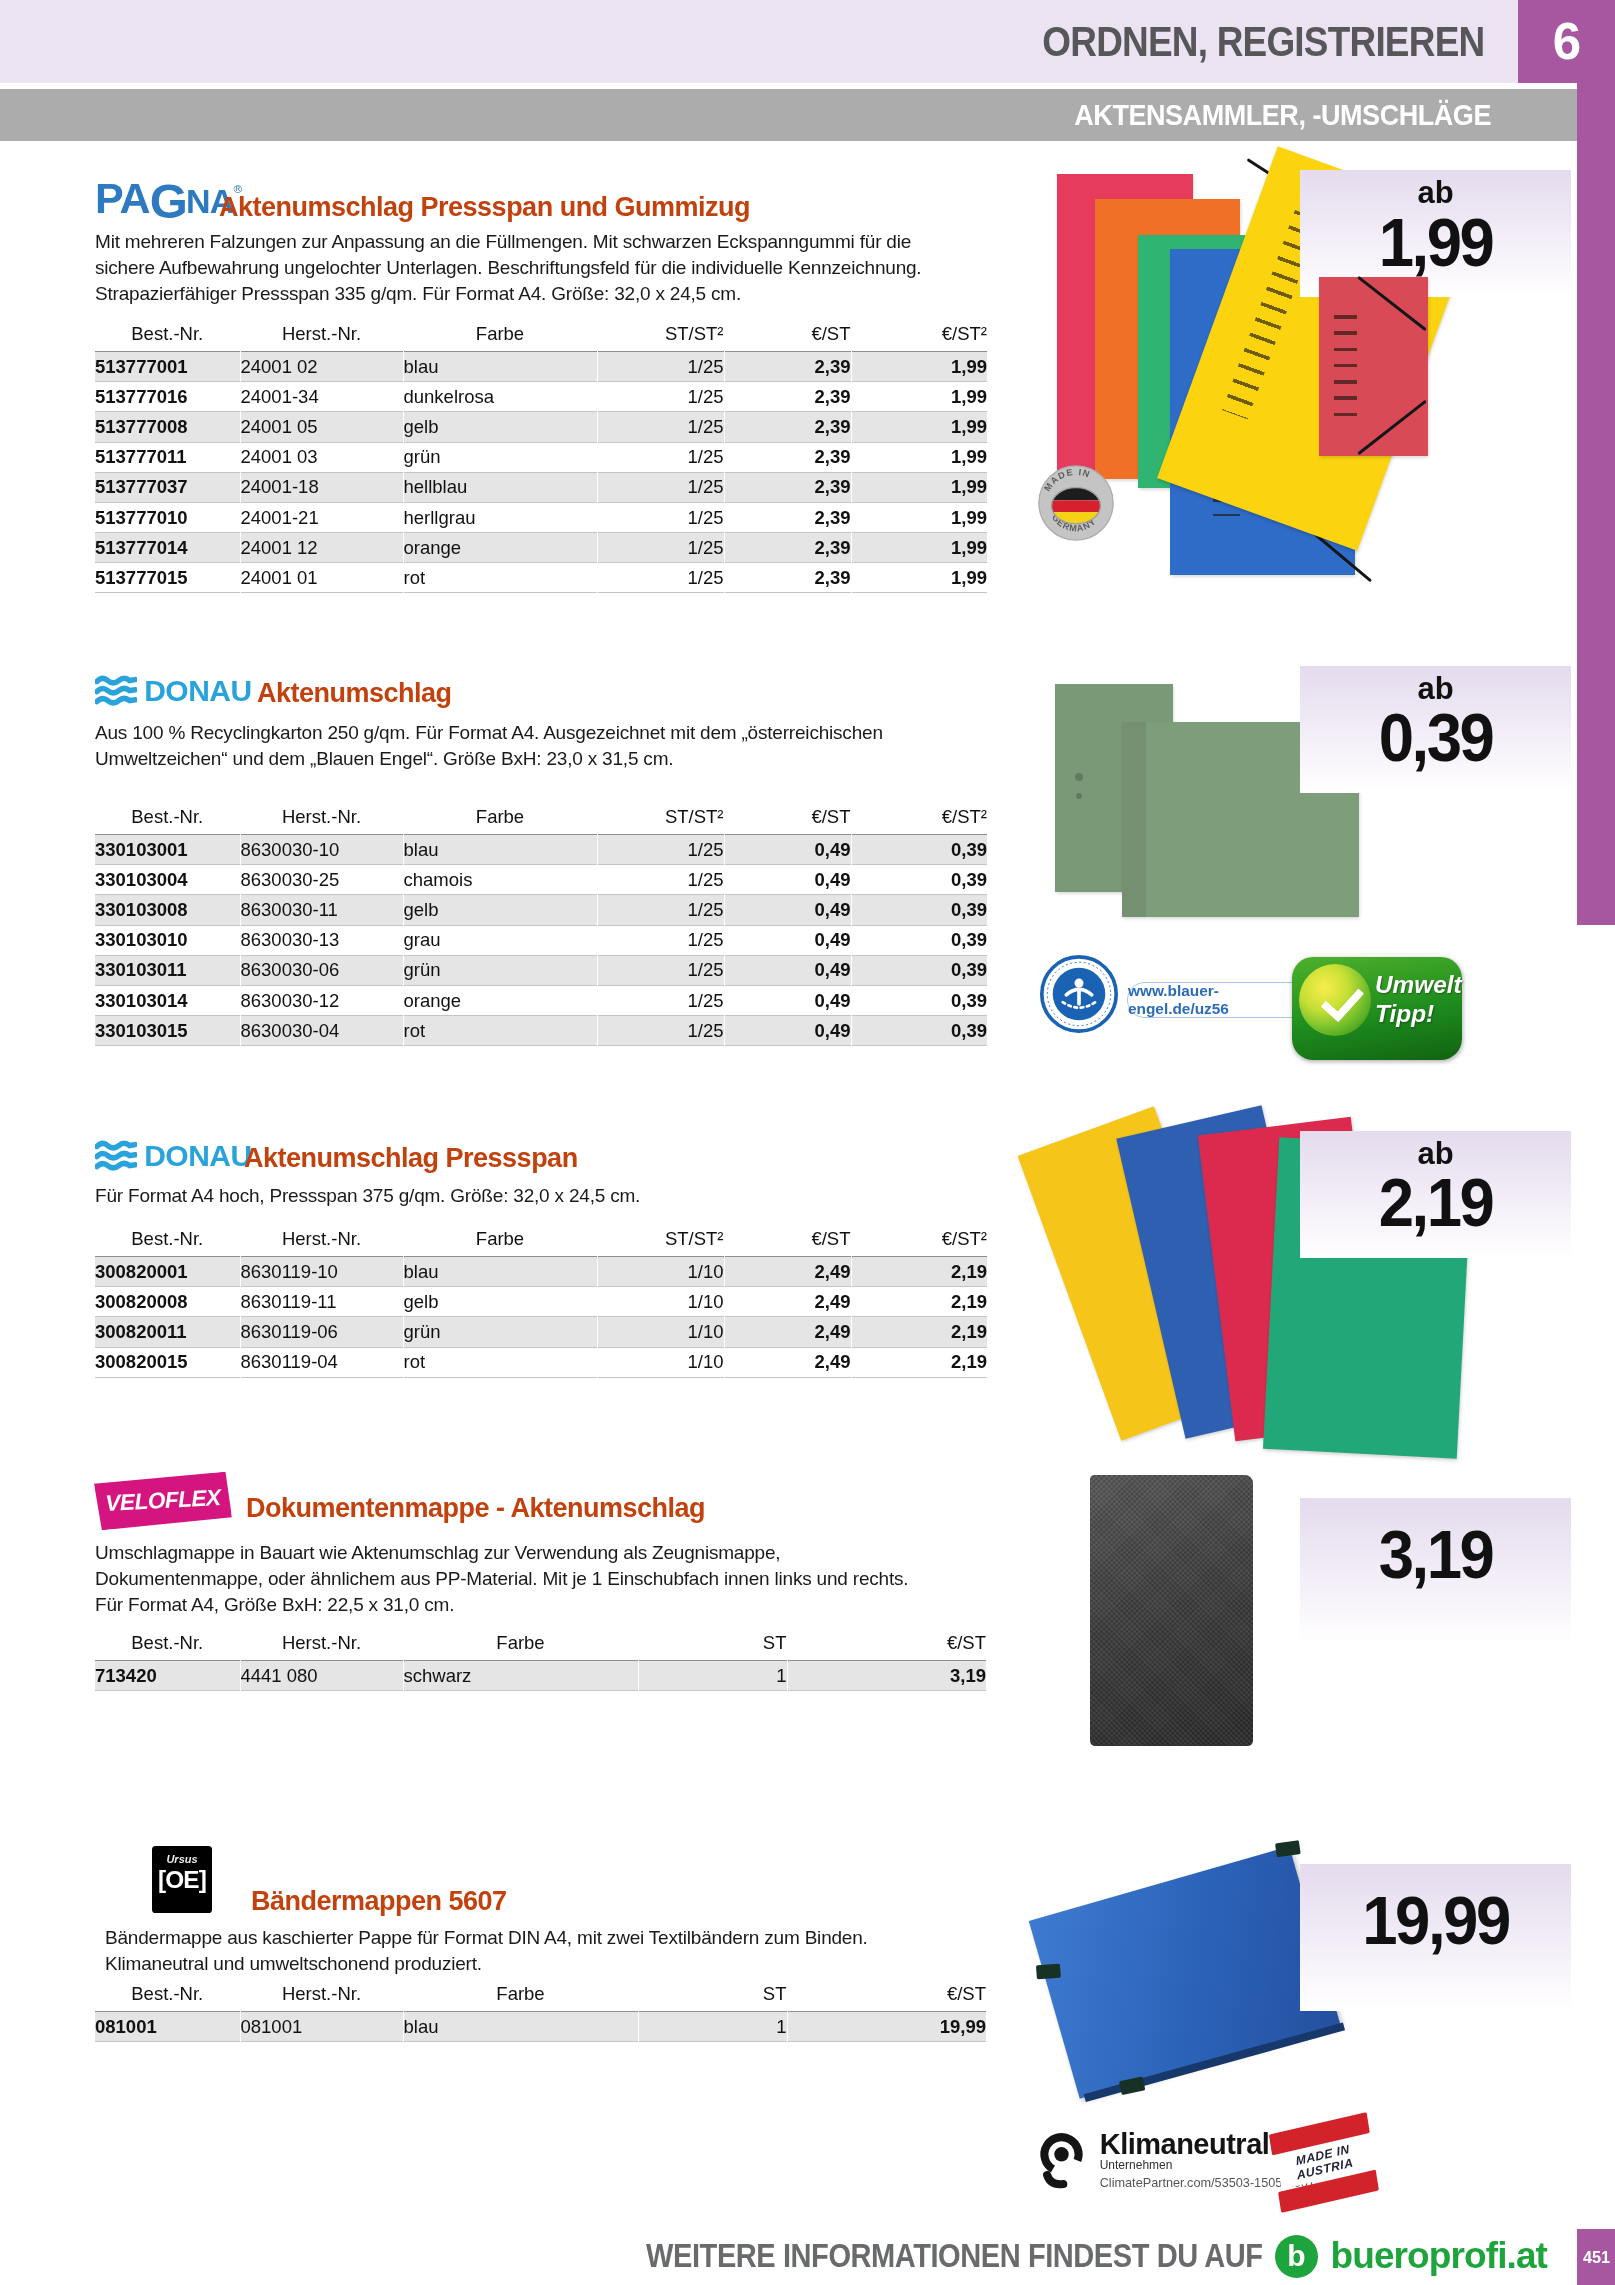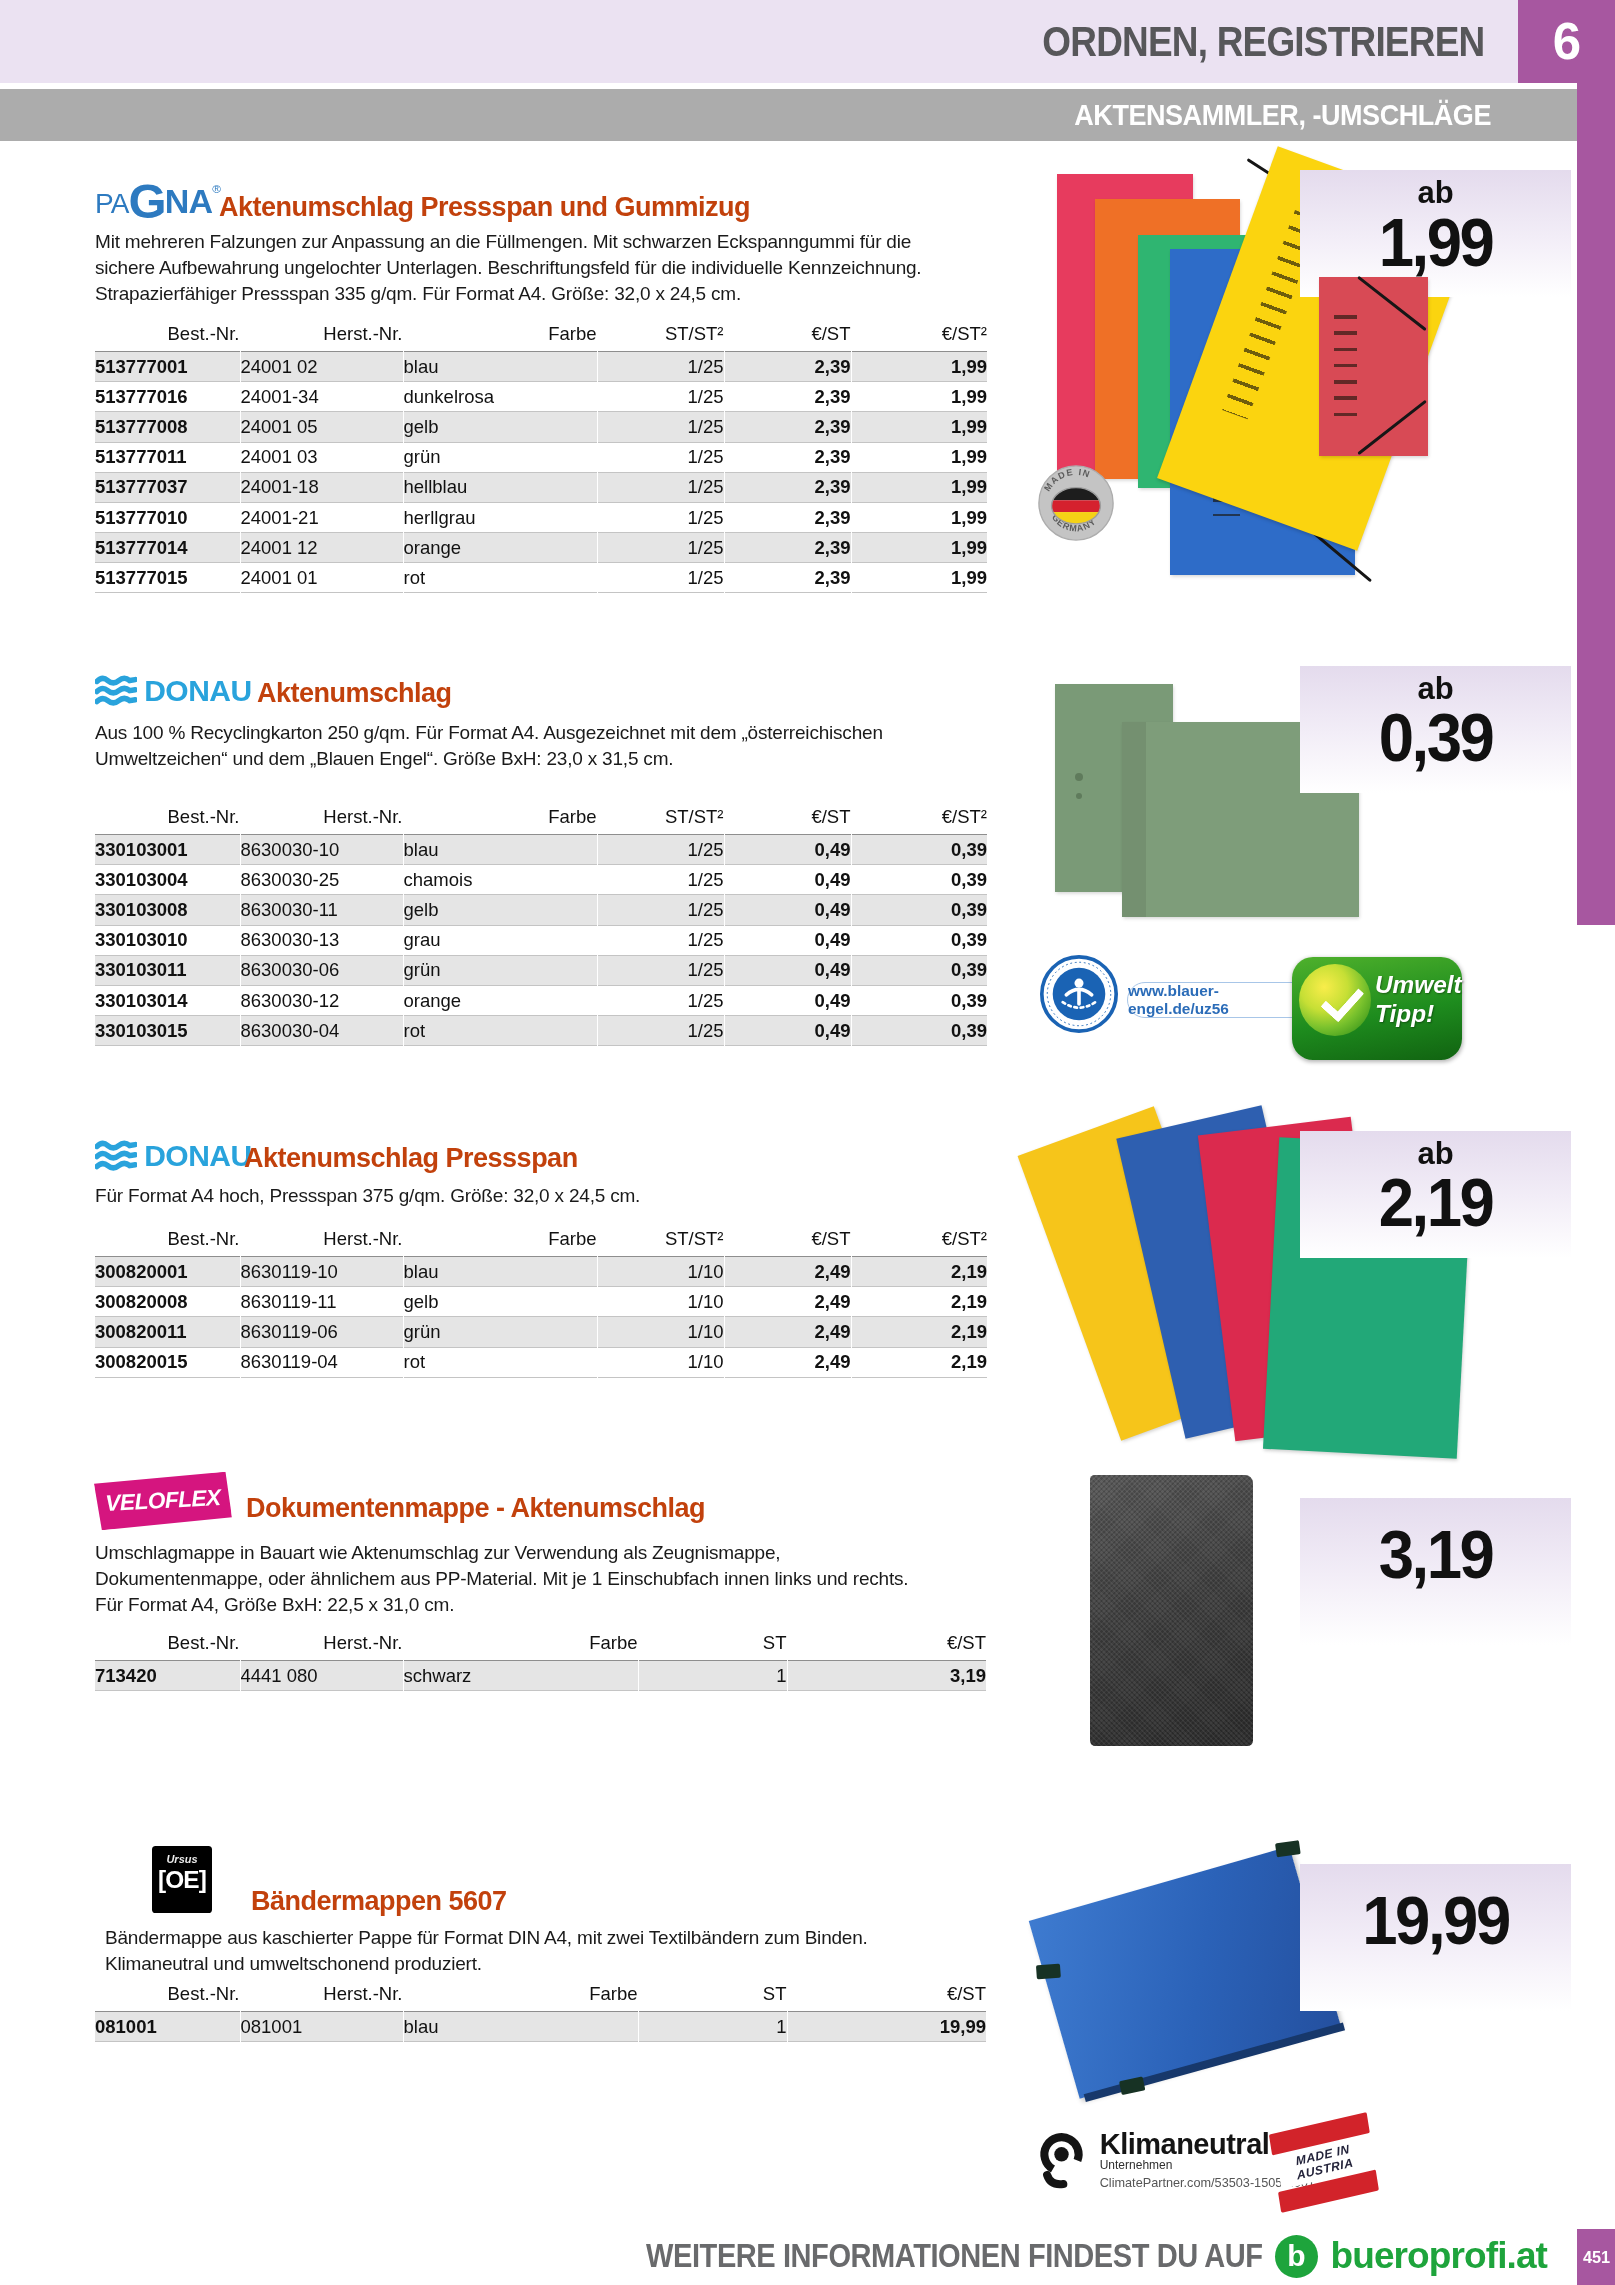"PA" .pagna .s1 { font-size: 28px -> 43px; font-weight: 400 -> 700 }
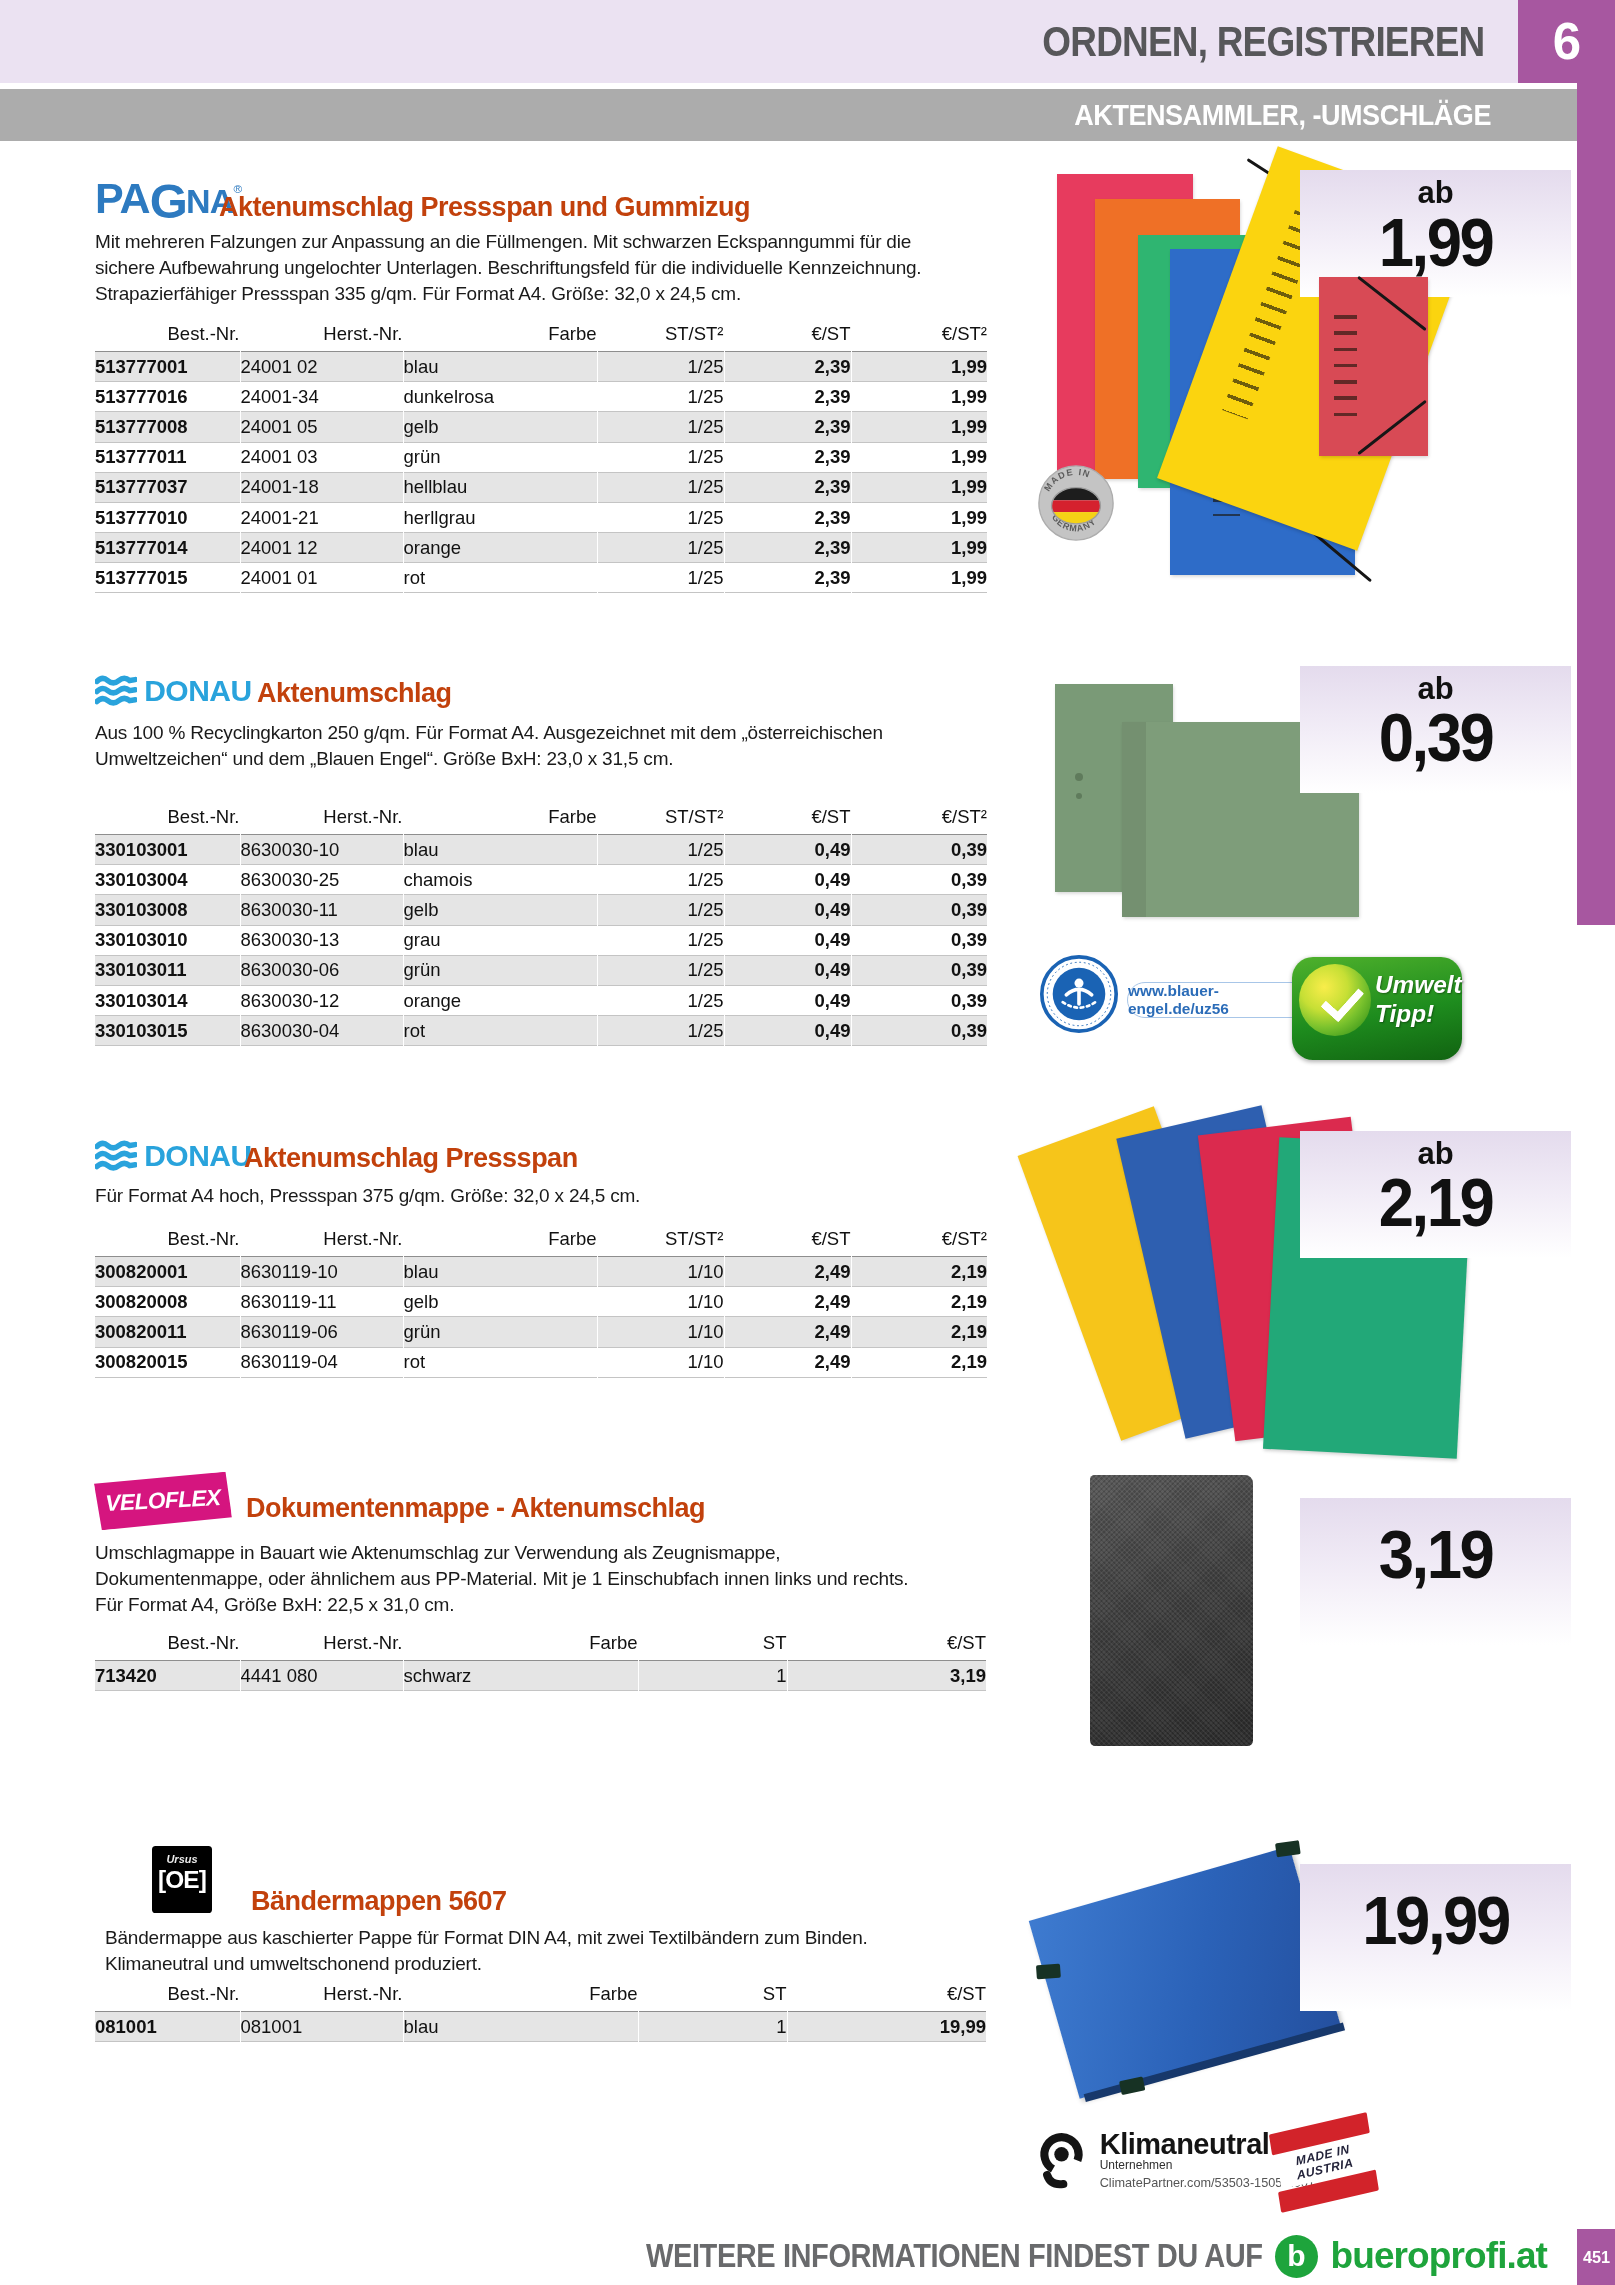"Best.-Nr." .ptable th { text-align: right -> center }
